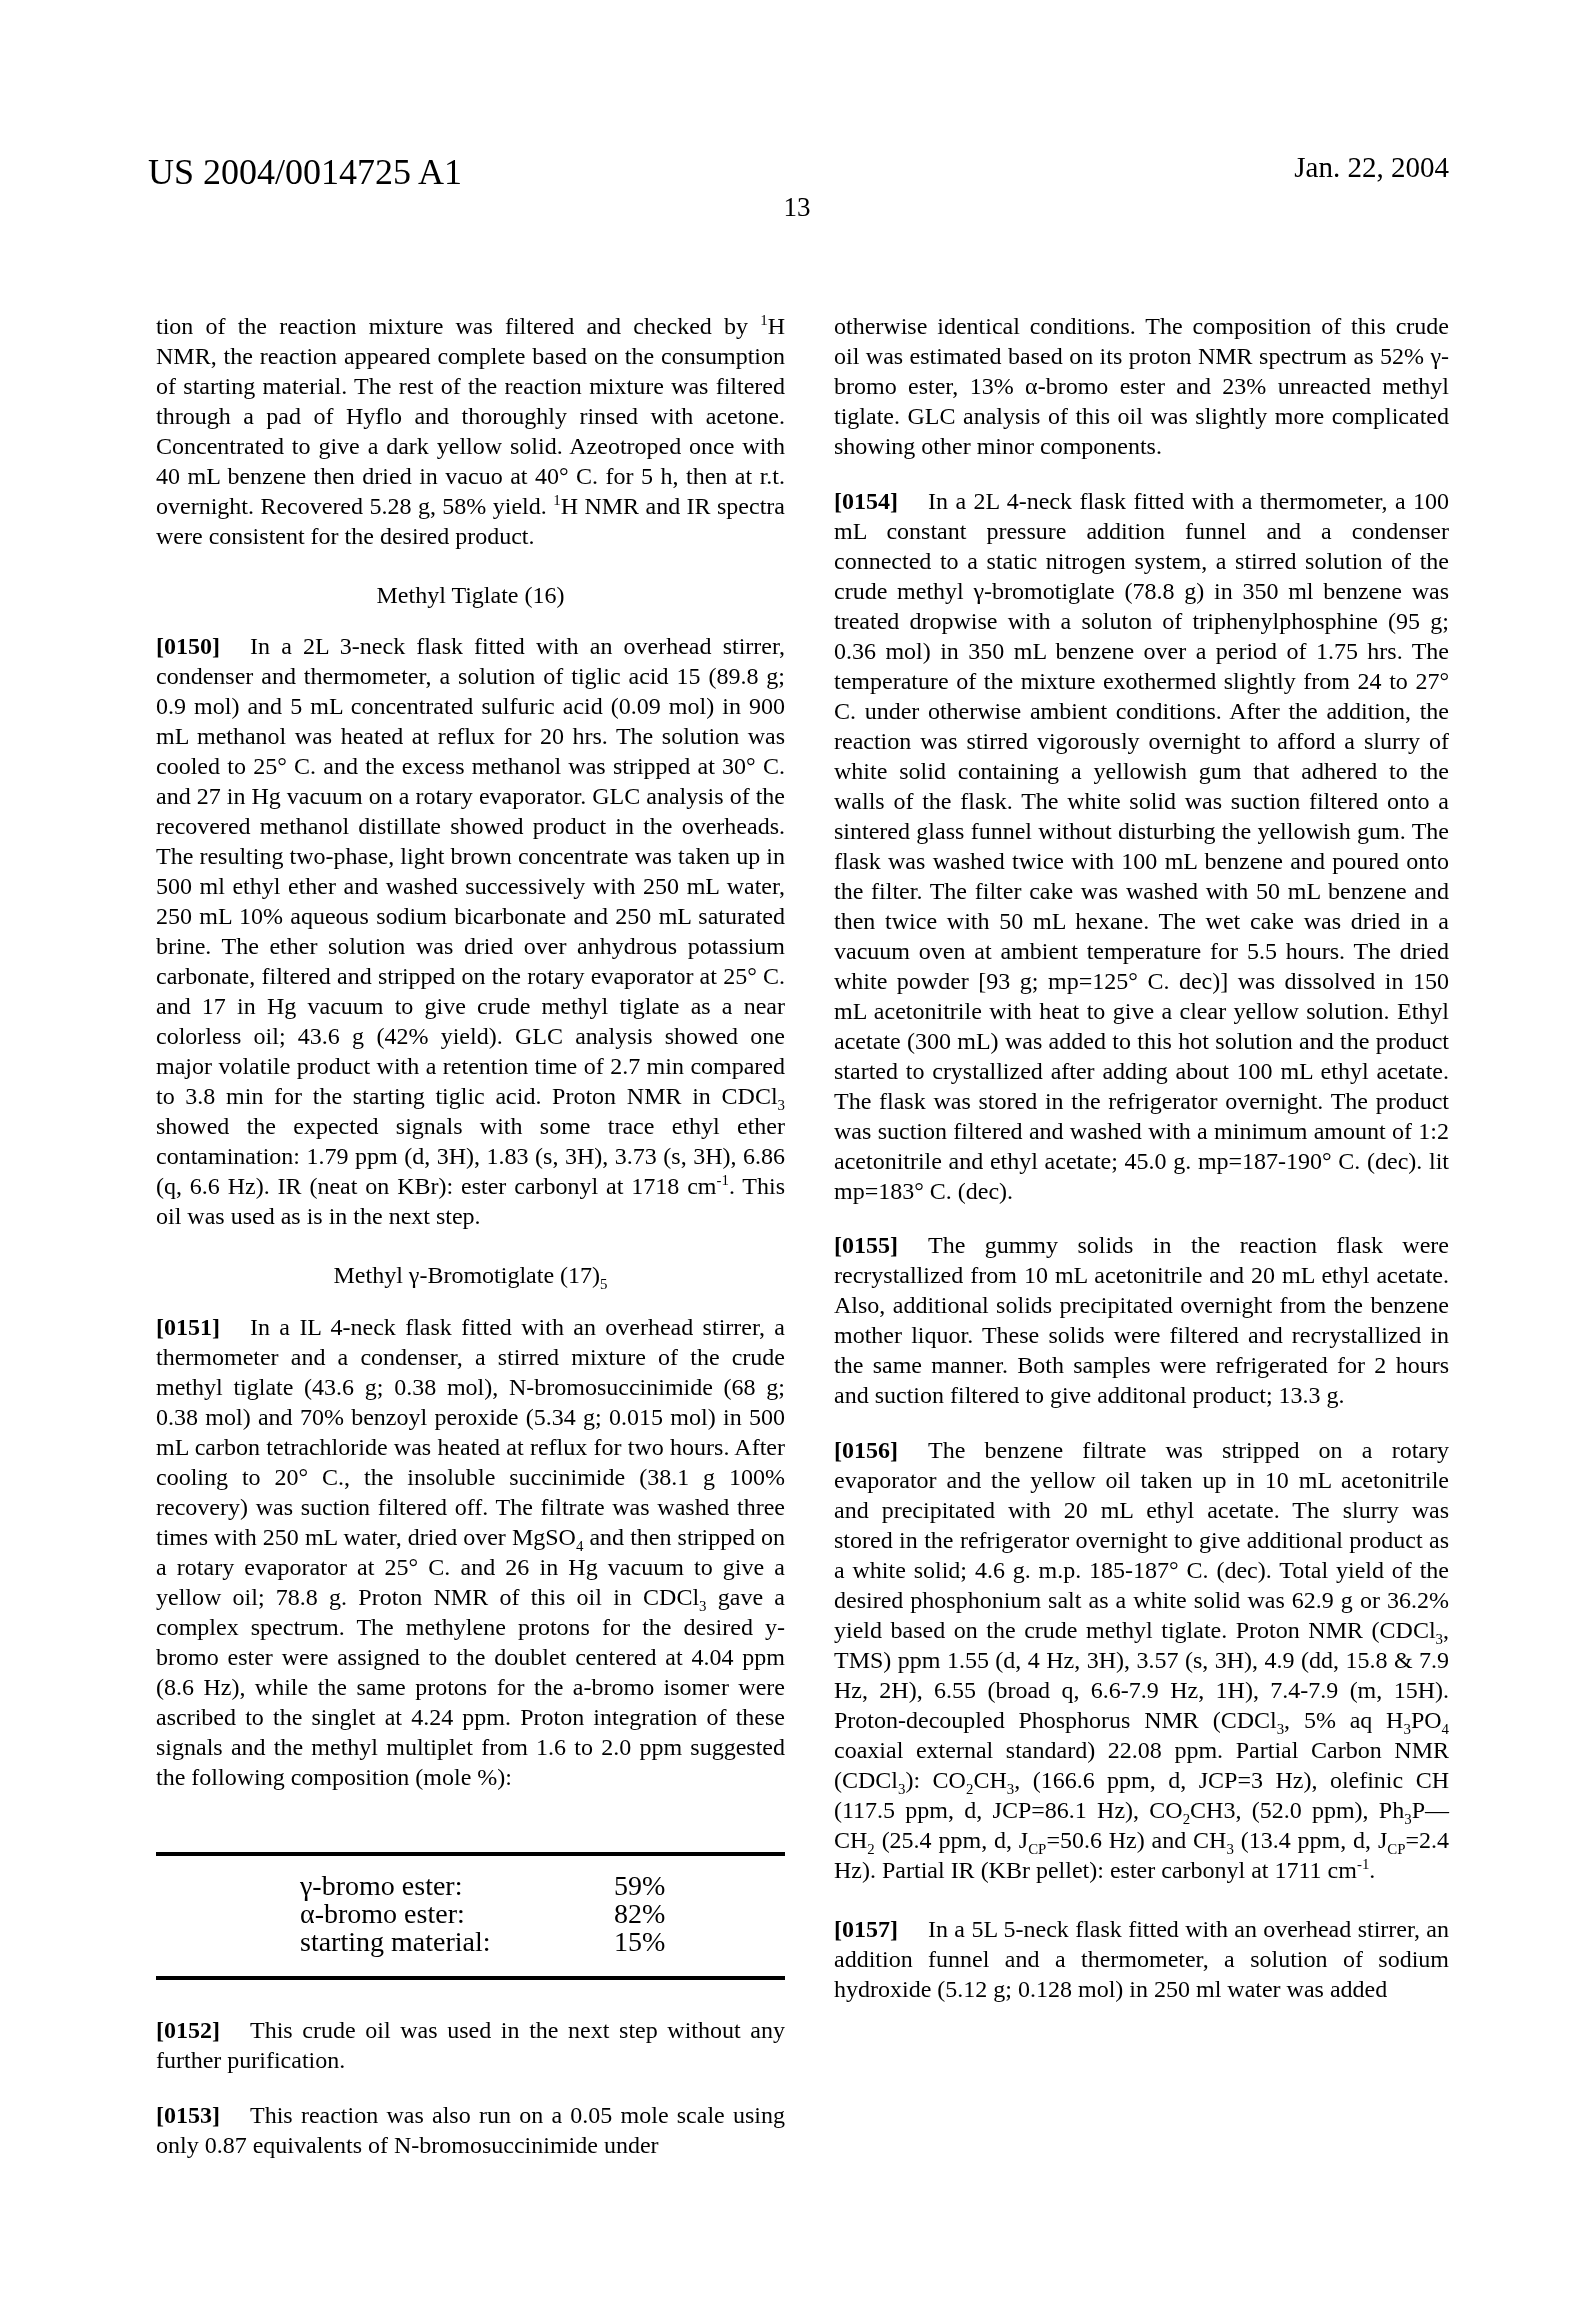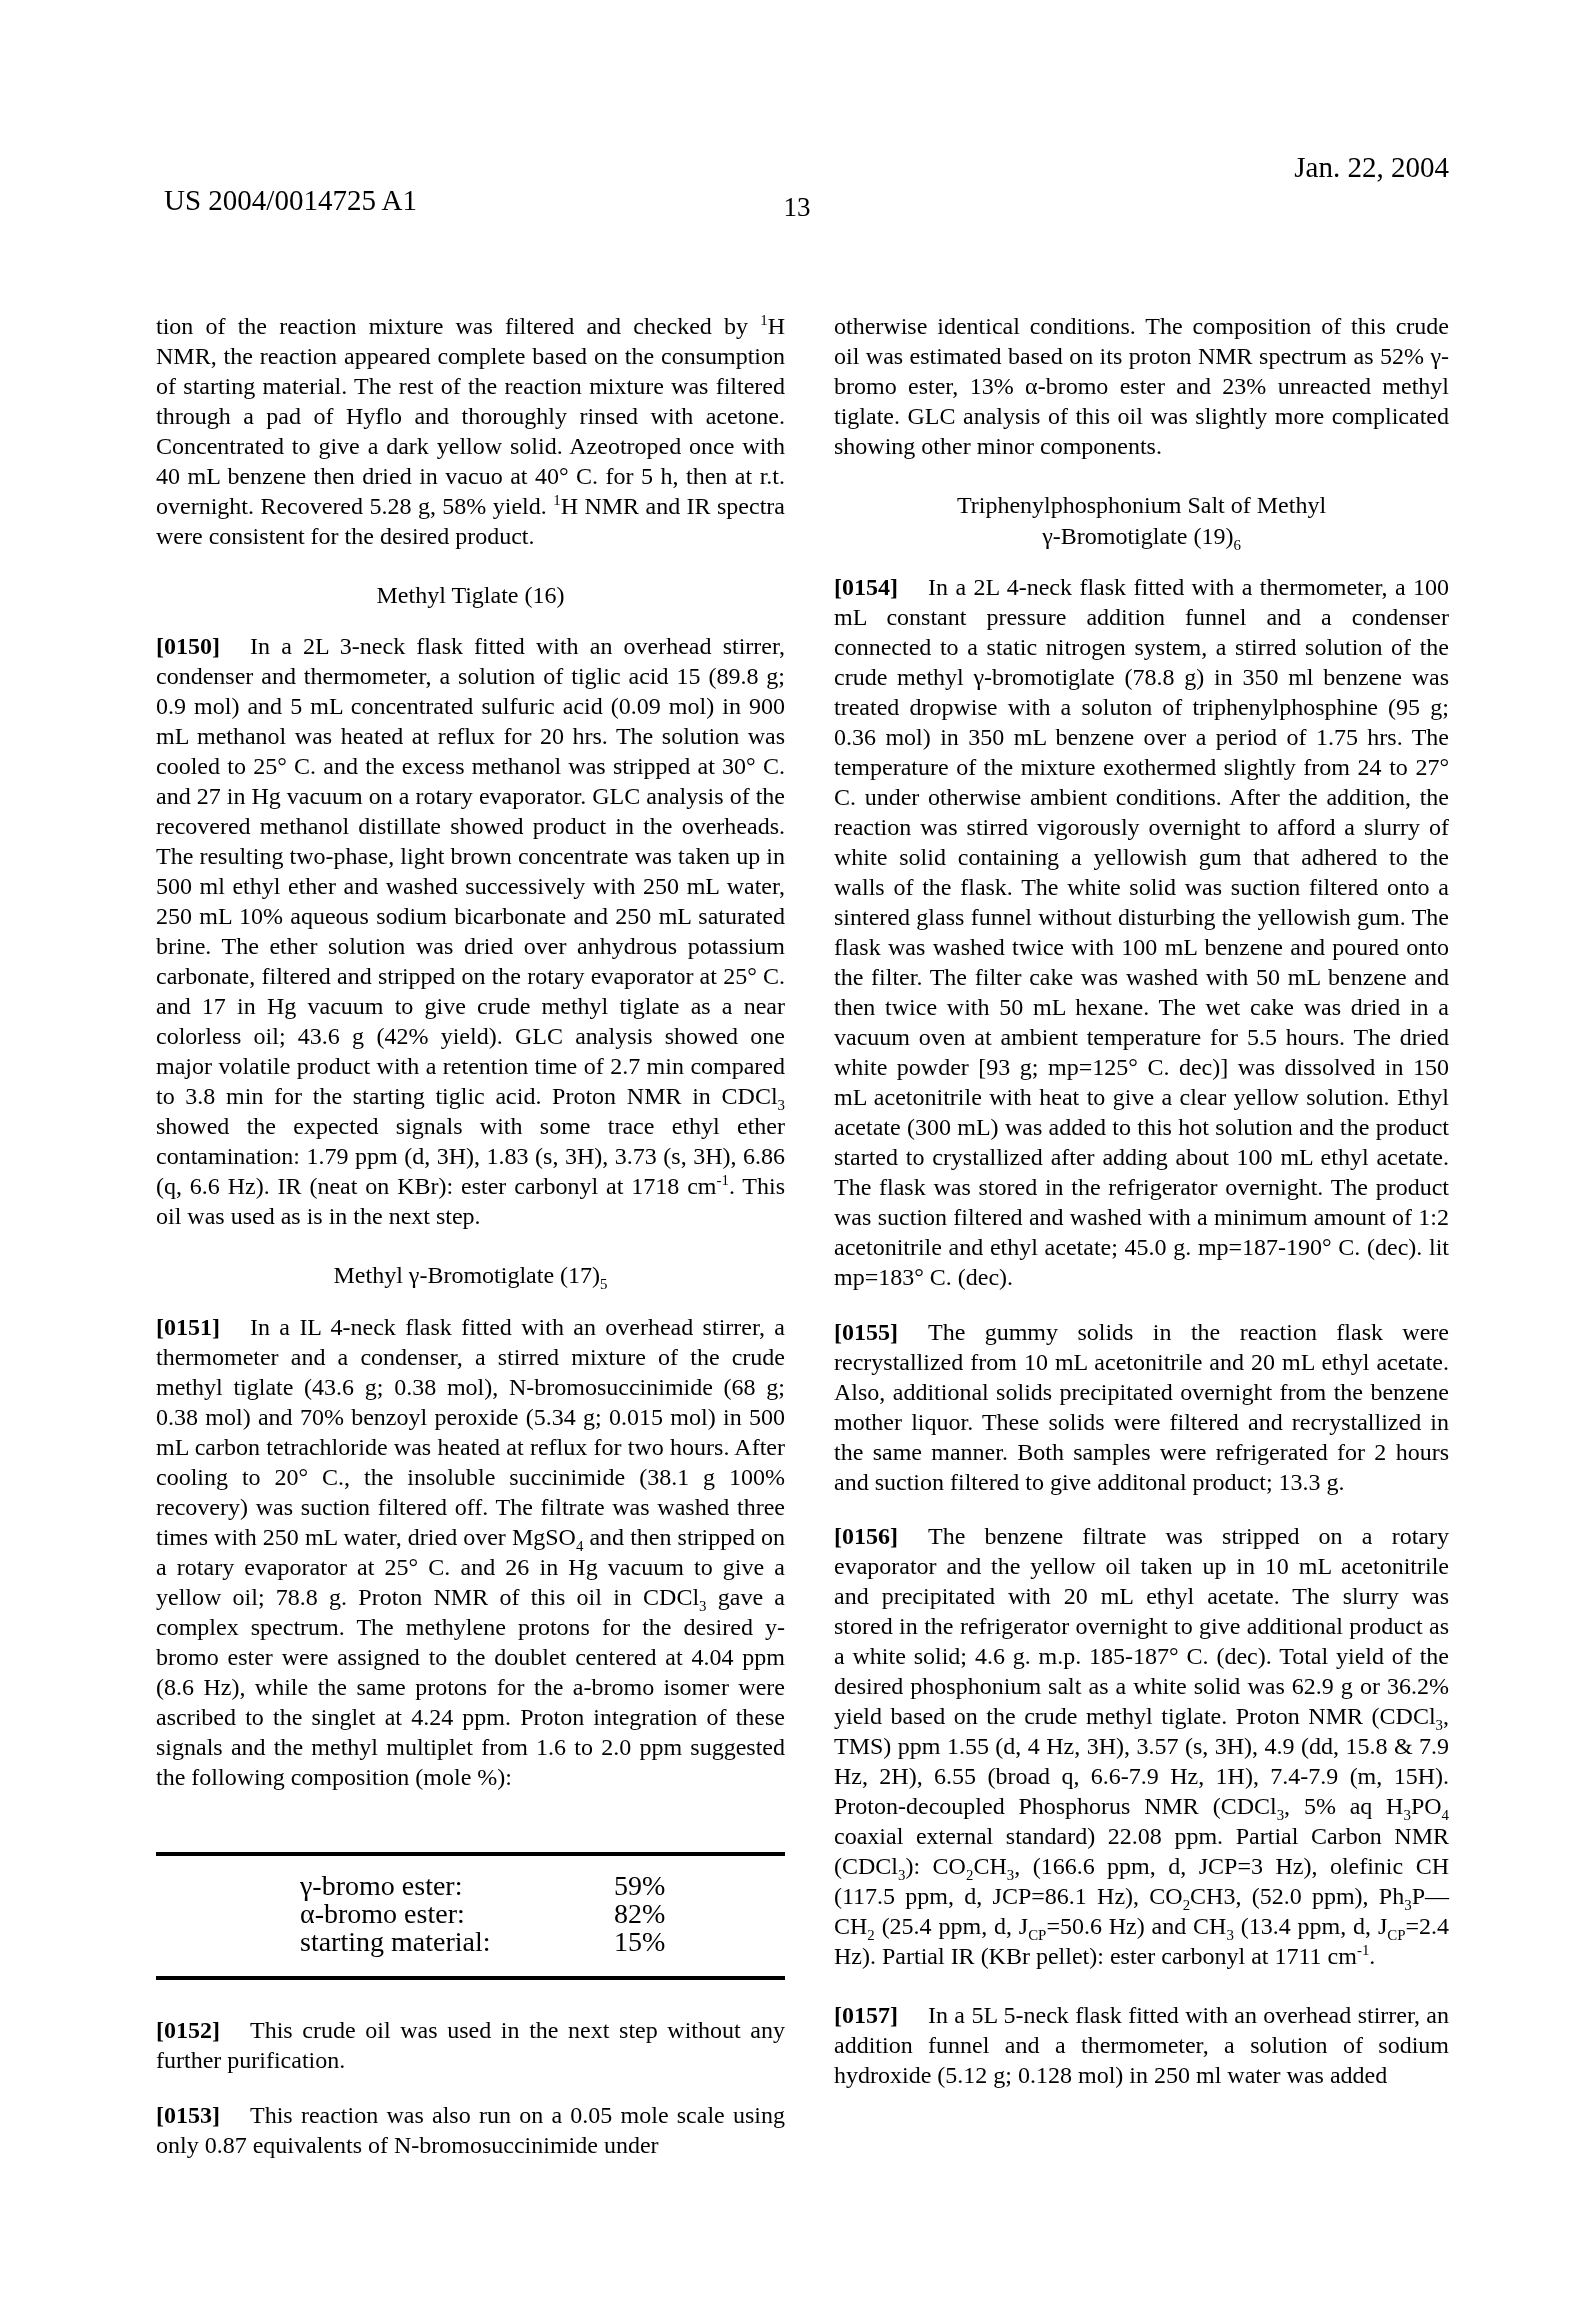"US 2004/0014725 A1" .hdr-pubnum { font-size: 29px -> 36px; left: 164px -> 148px; margin-top: 33px -> none }
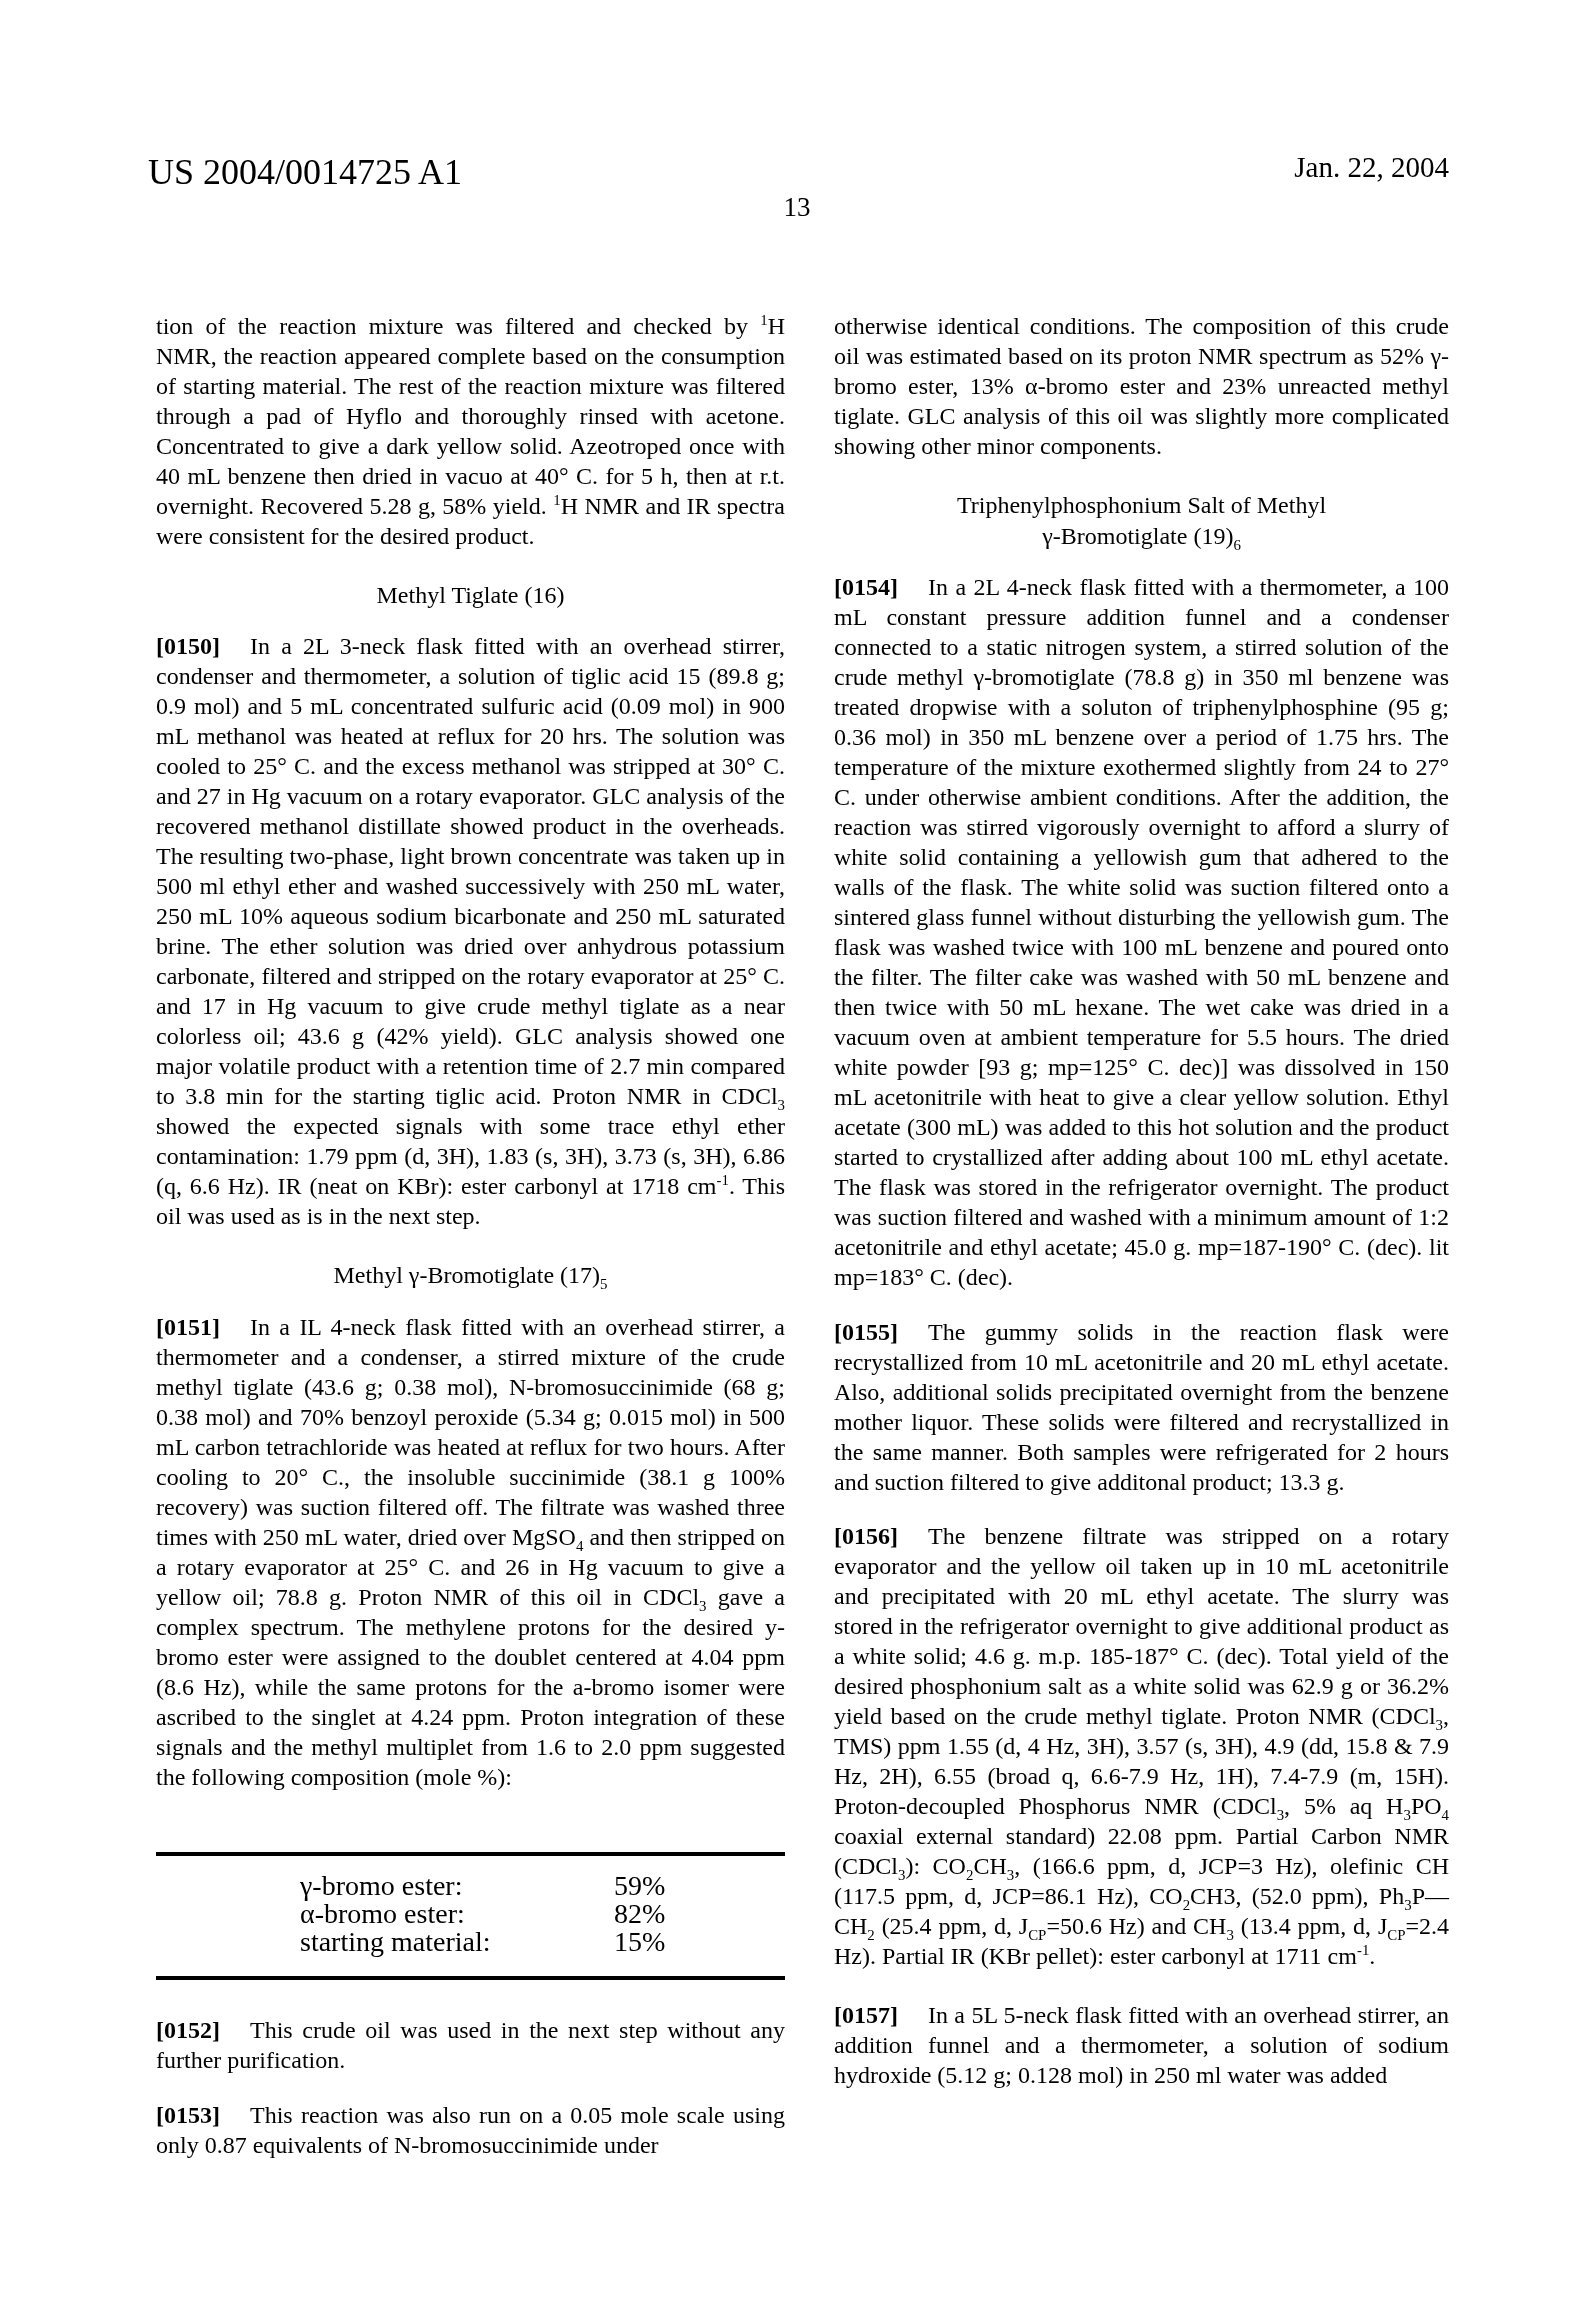"Triphenylphosphonium Salt of Methyl" h3.sec-heading { html: <h3> <span>Triphenylphosphonium Salt of Methyl</span> <span>γ-Bromotiglate (19)<sub>6</sub></span> </h3> -> none }
